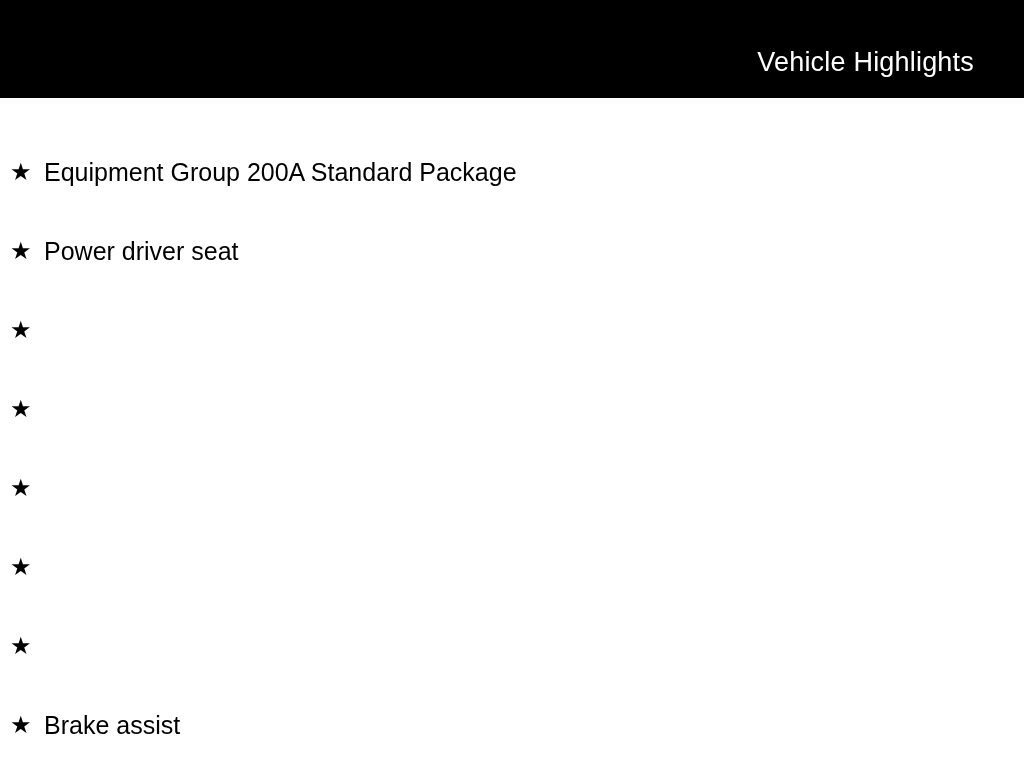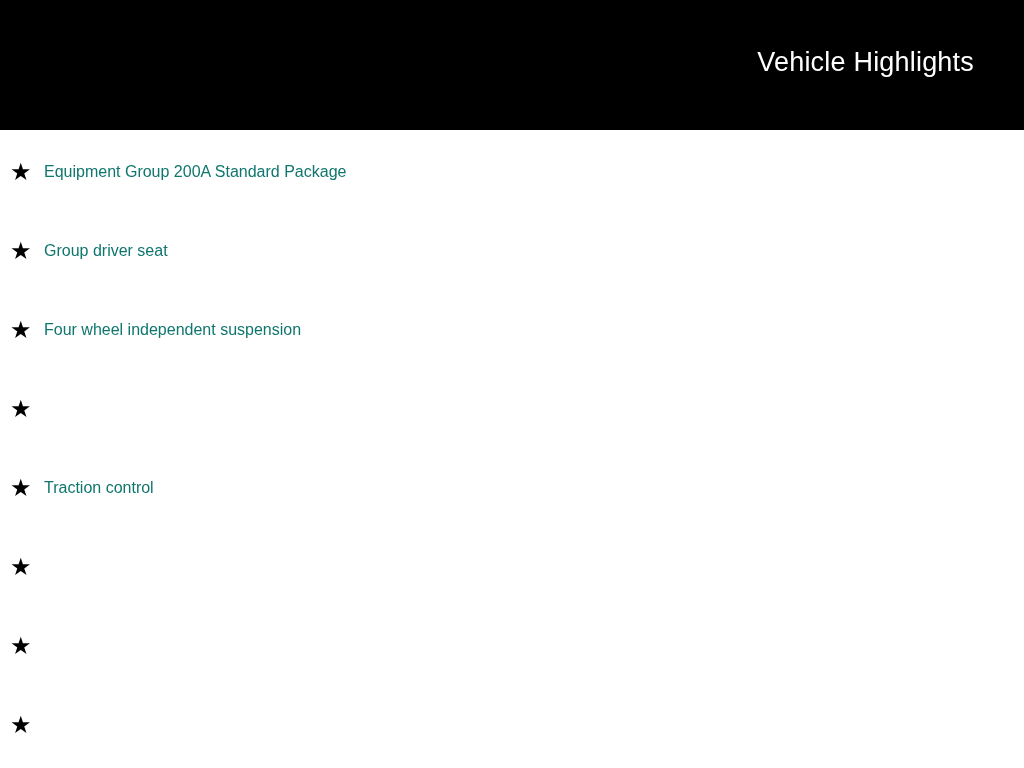"Vehicle Highlights" .header-bar { height: 130px -> 98px }
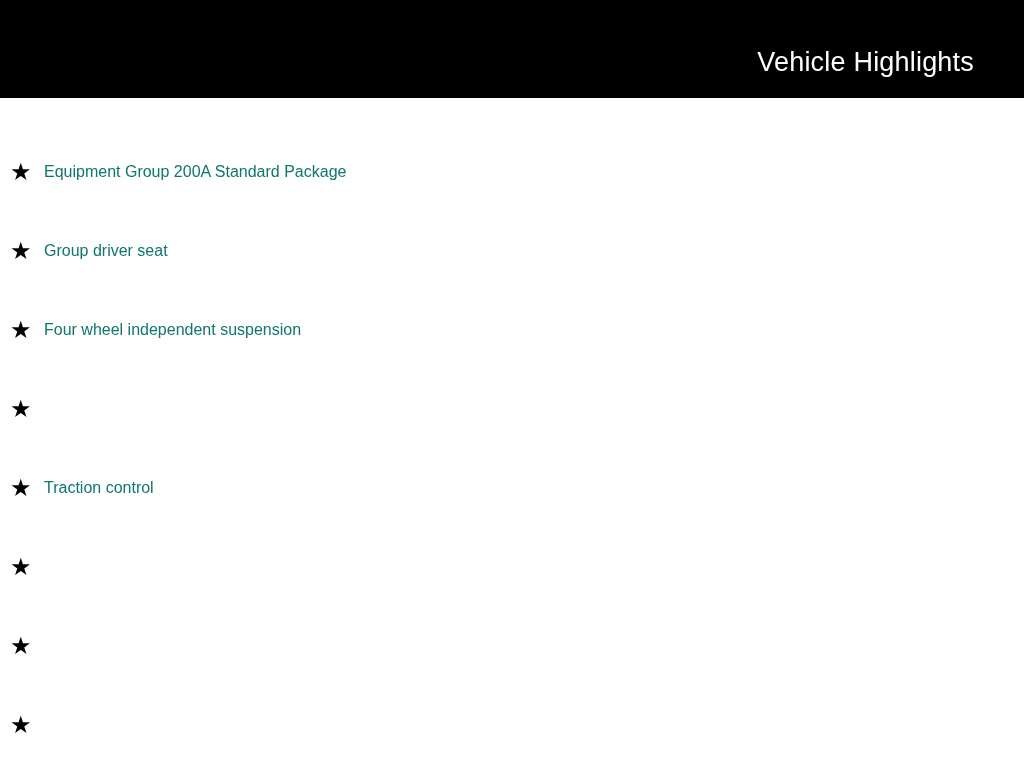"Equipment Group 200A Standard Package" .item-text { color: #0f766e -> #000000; font-size: 16px -> 25px }
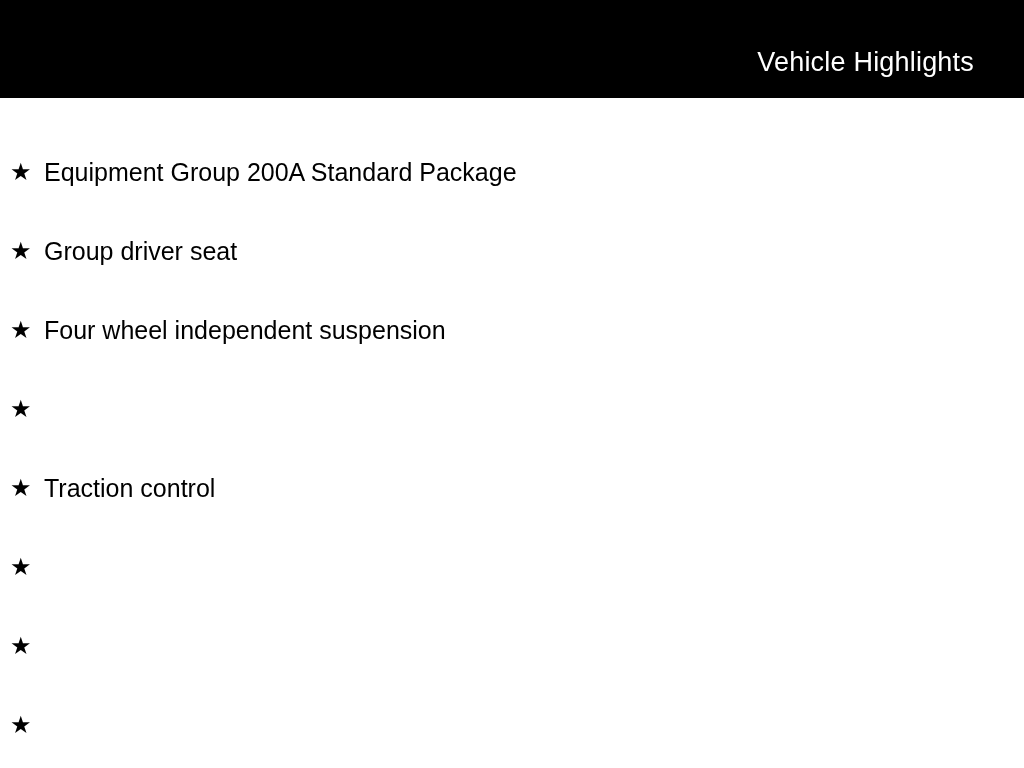"Group driver seat" span.item-text { text: Group -> Power }
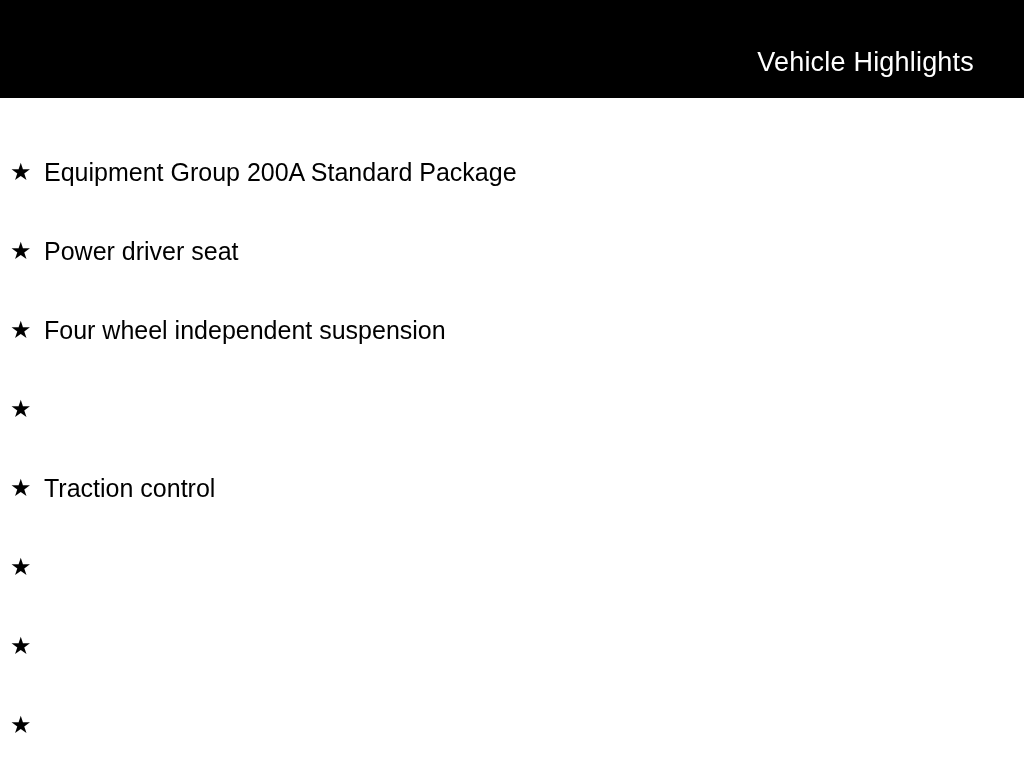"Four wheel independent suspension" span.item-text { html: <span>Four wheel independent suspension</span> -> none }
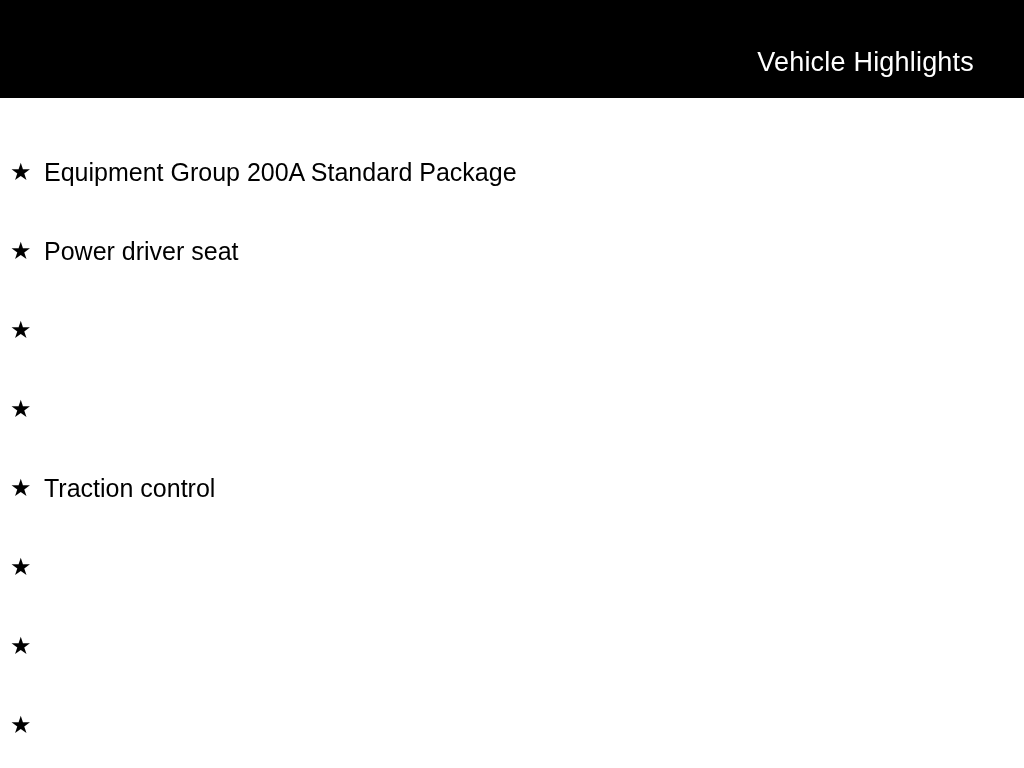"Traction control" span.item-text { html: <span>Traction control</span> -> none }
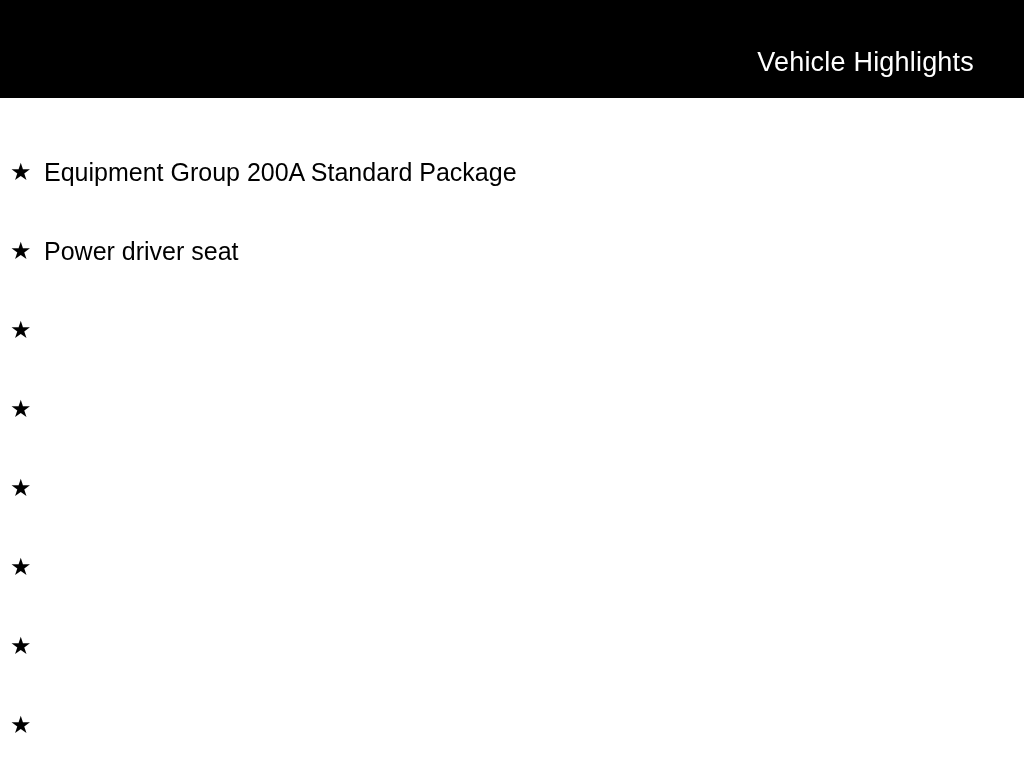"Brake assist" span.item-text { html: none -> <span>Brake assist</span> }
